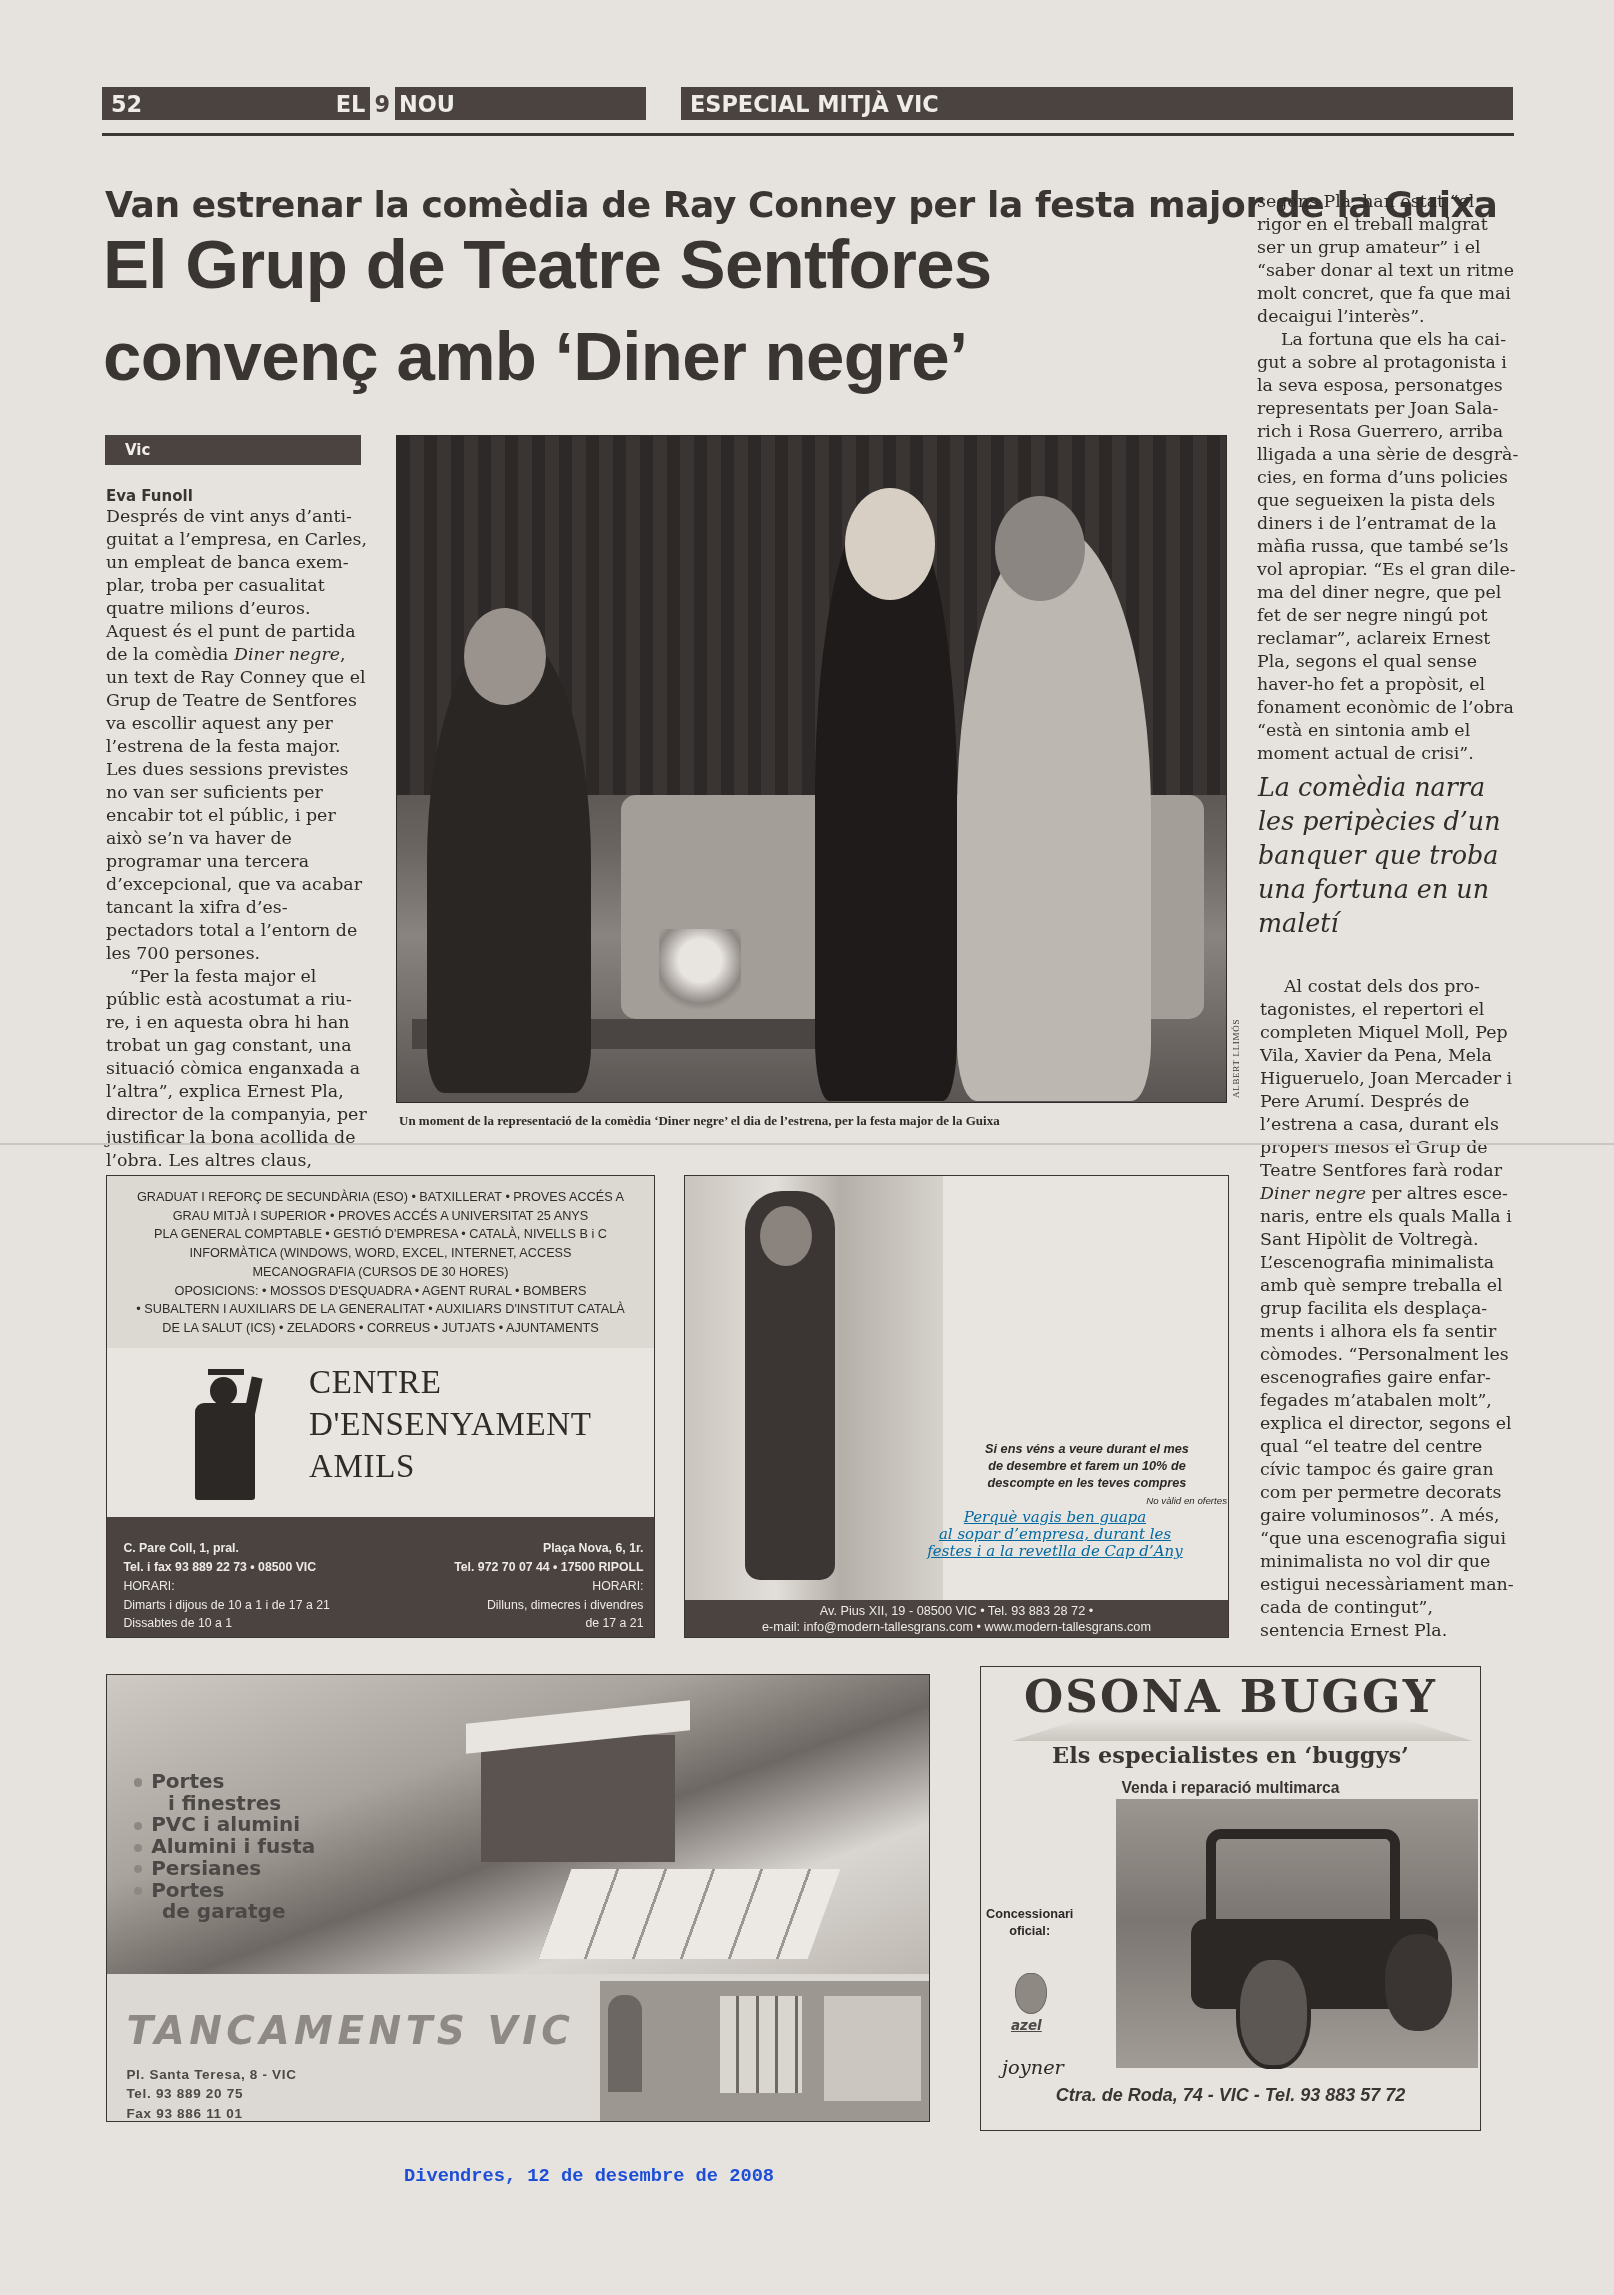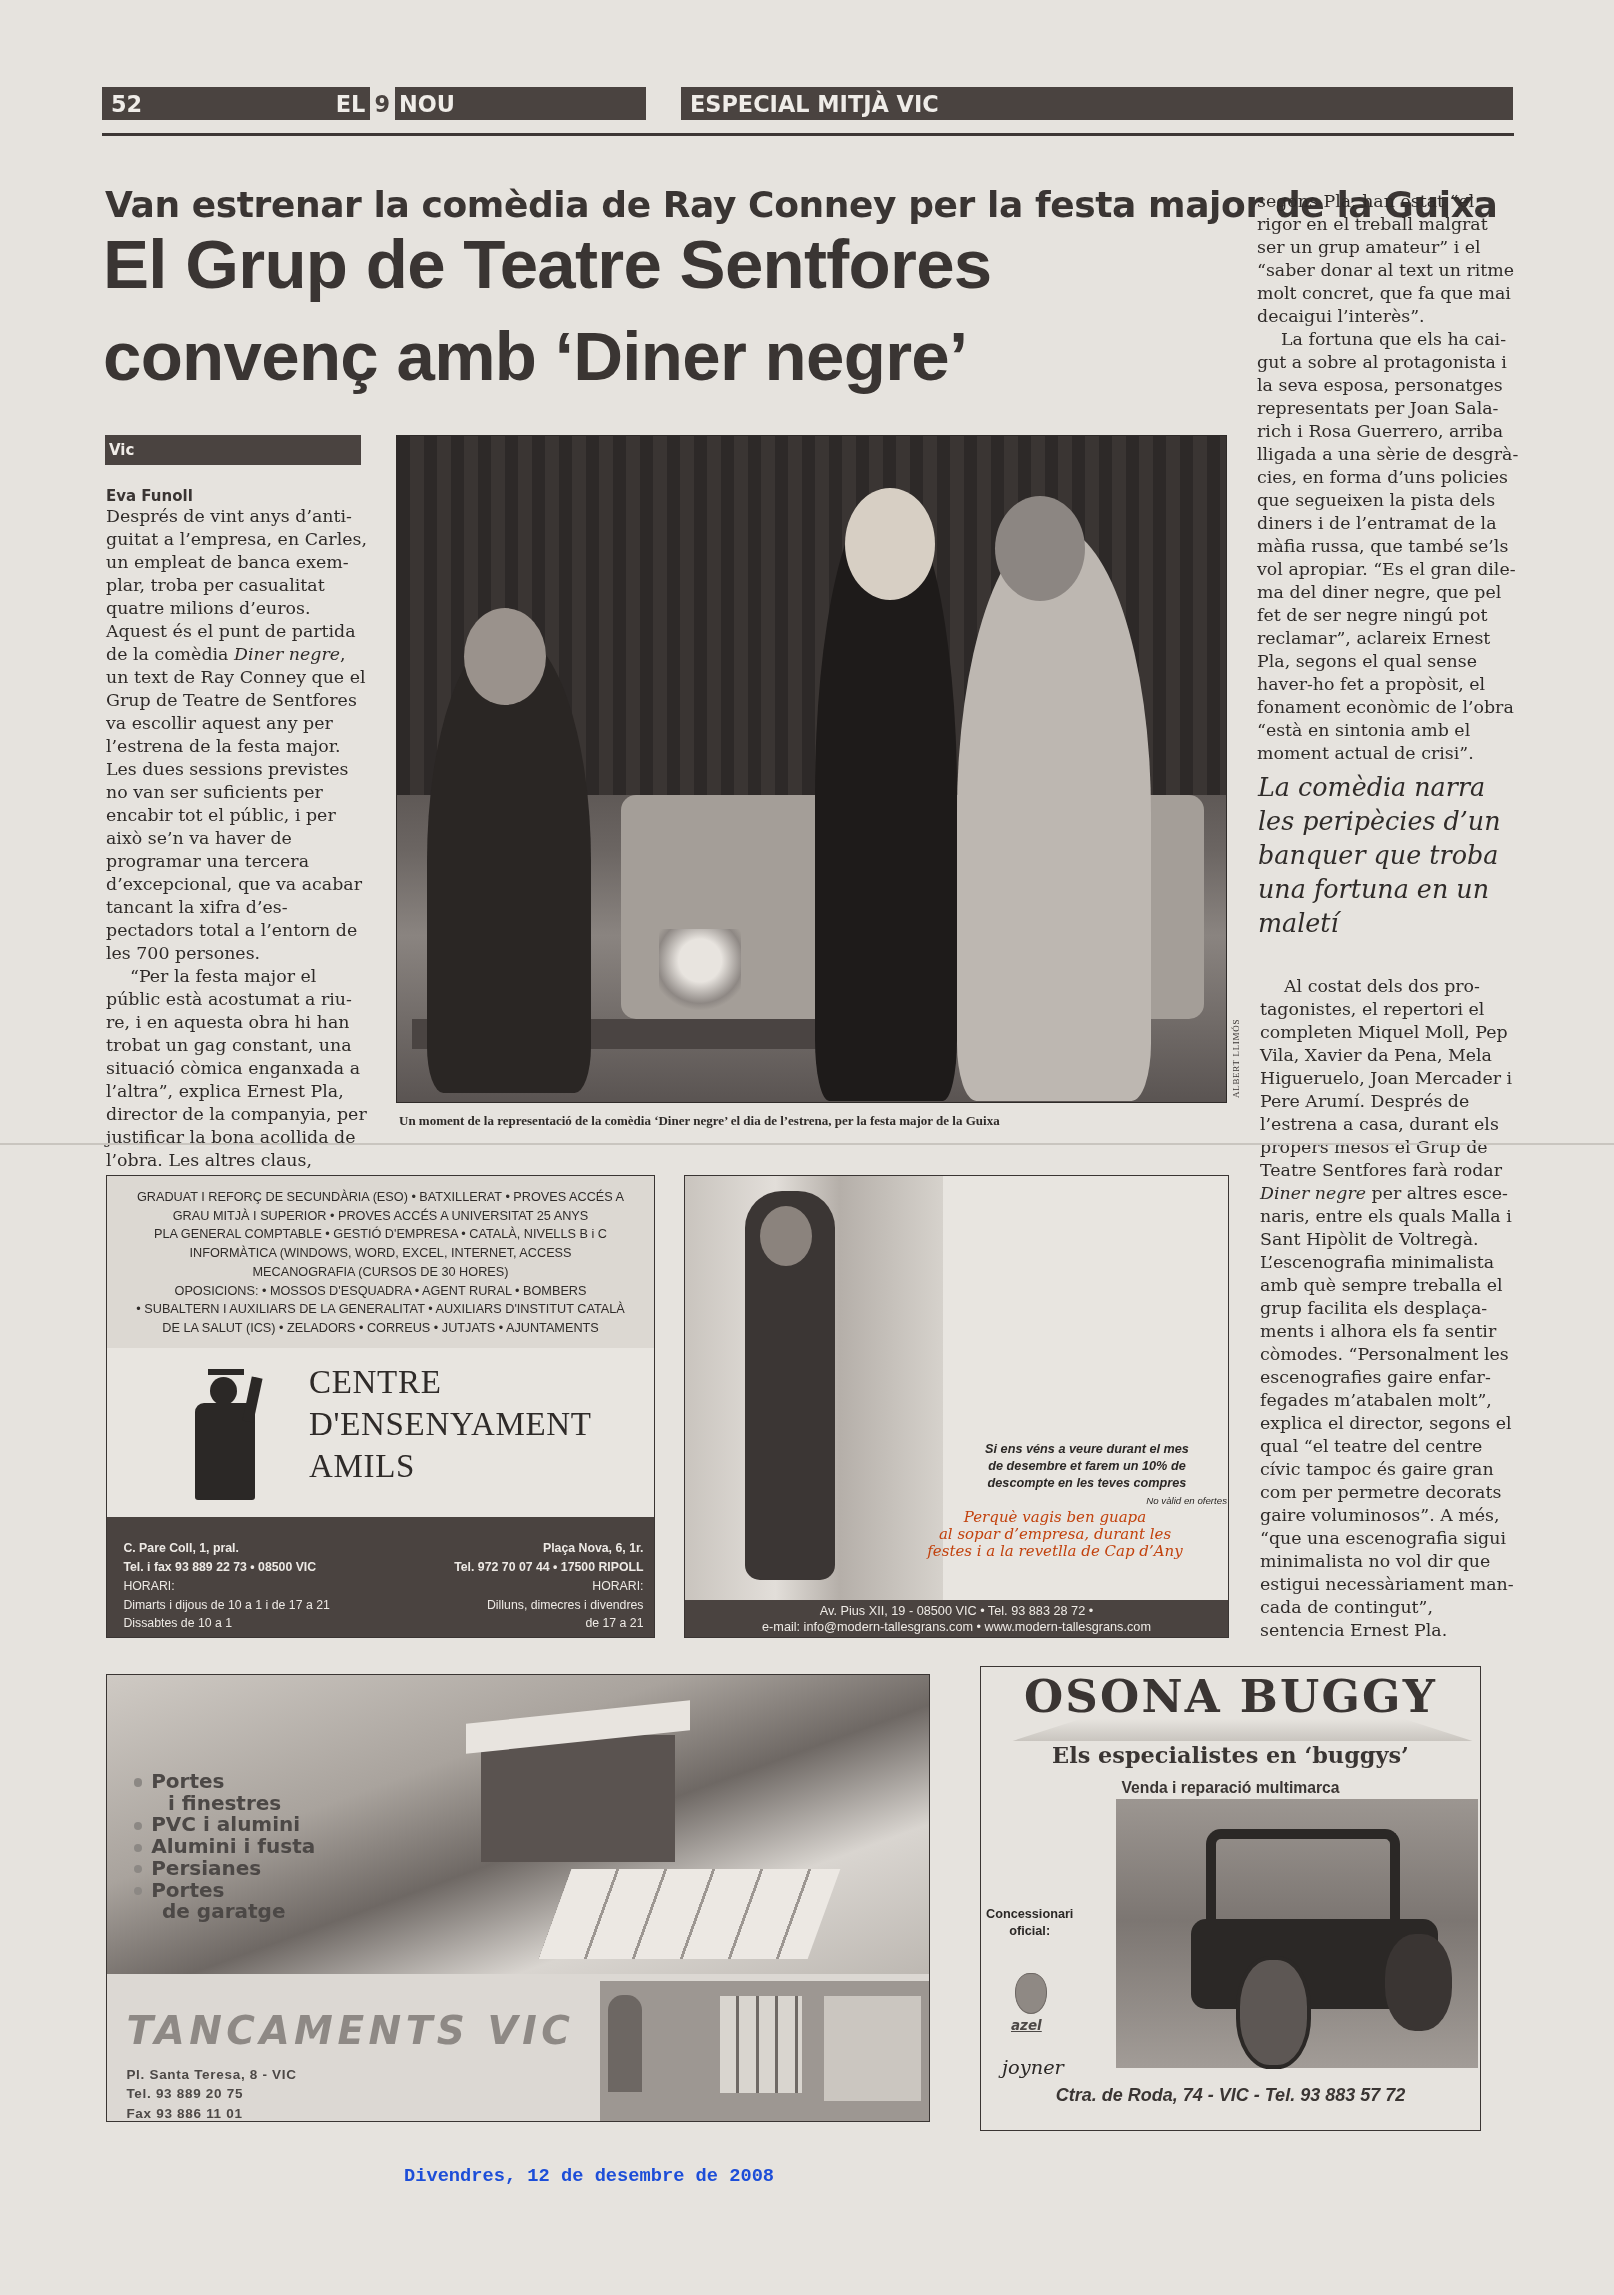"Vic" .section-tag { padding: 3px 4px -> 3px 20px }
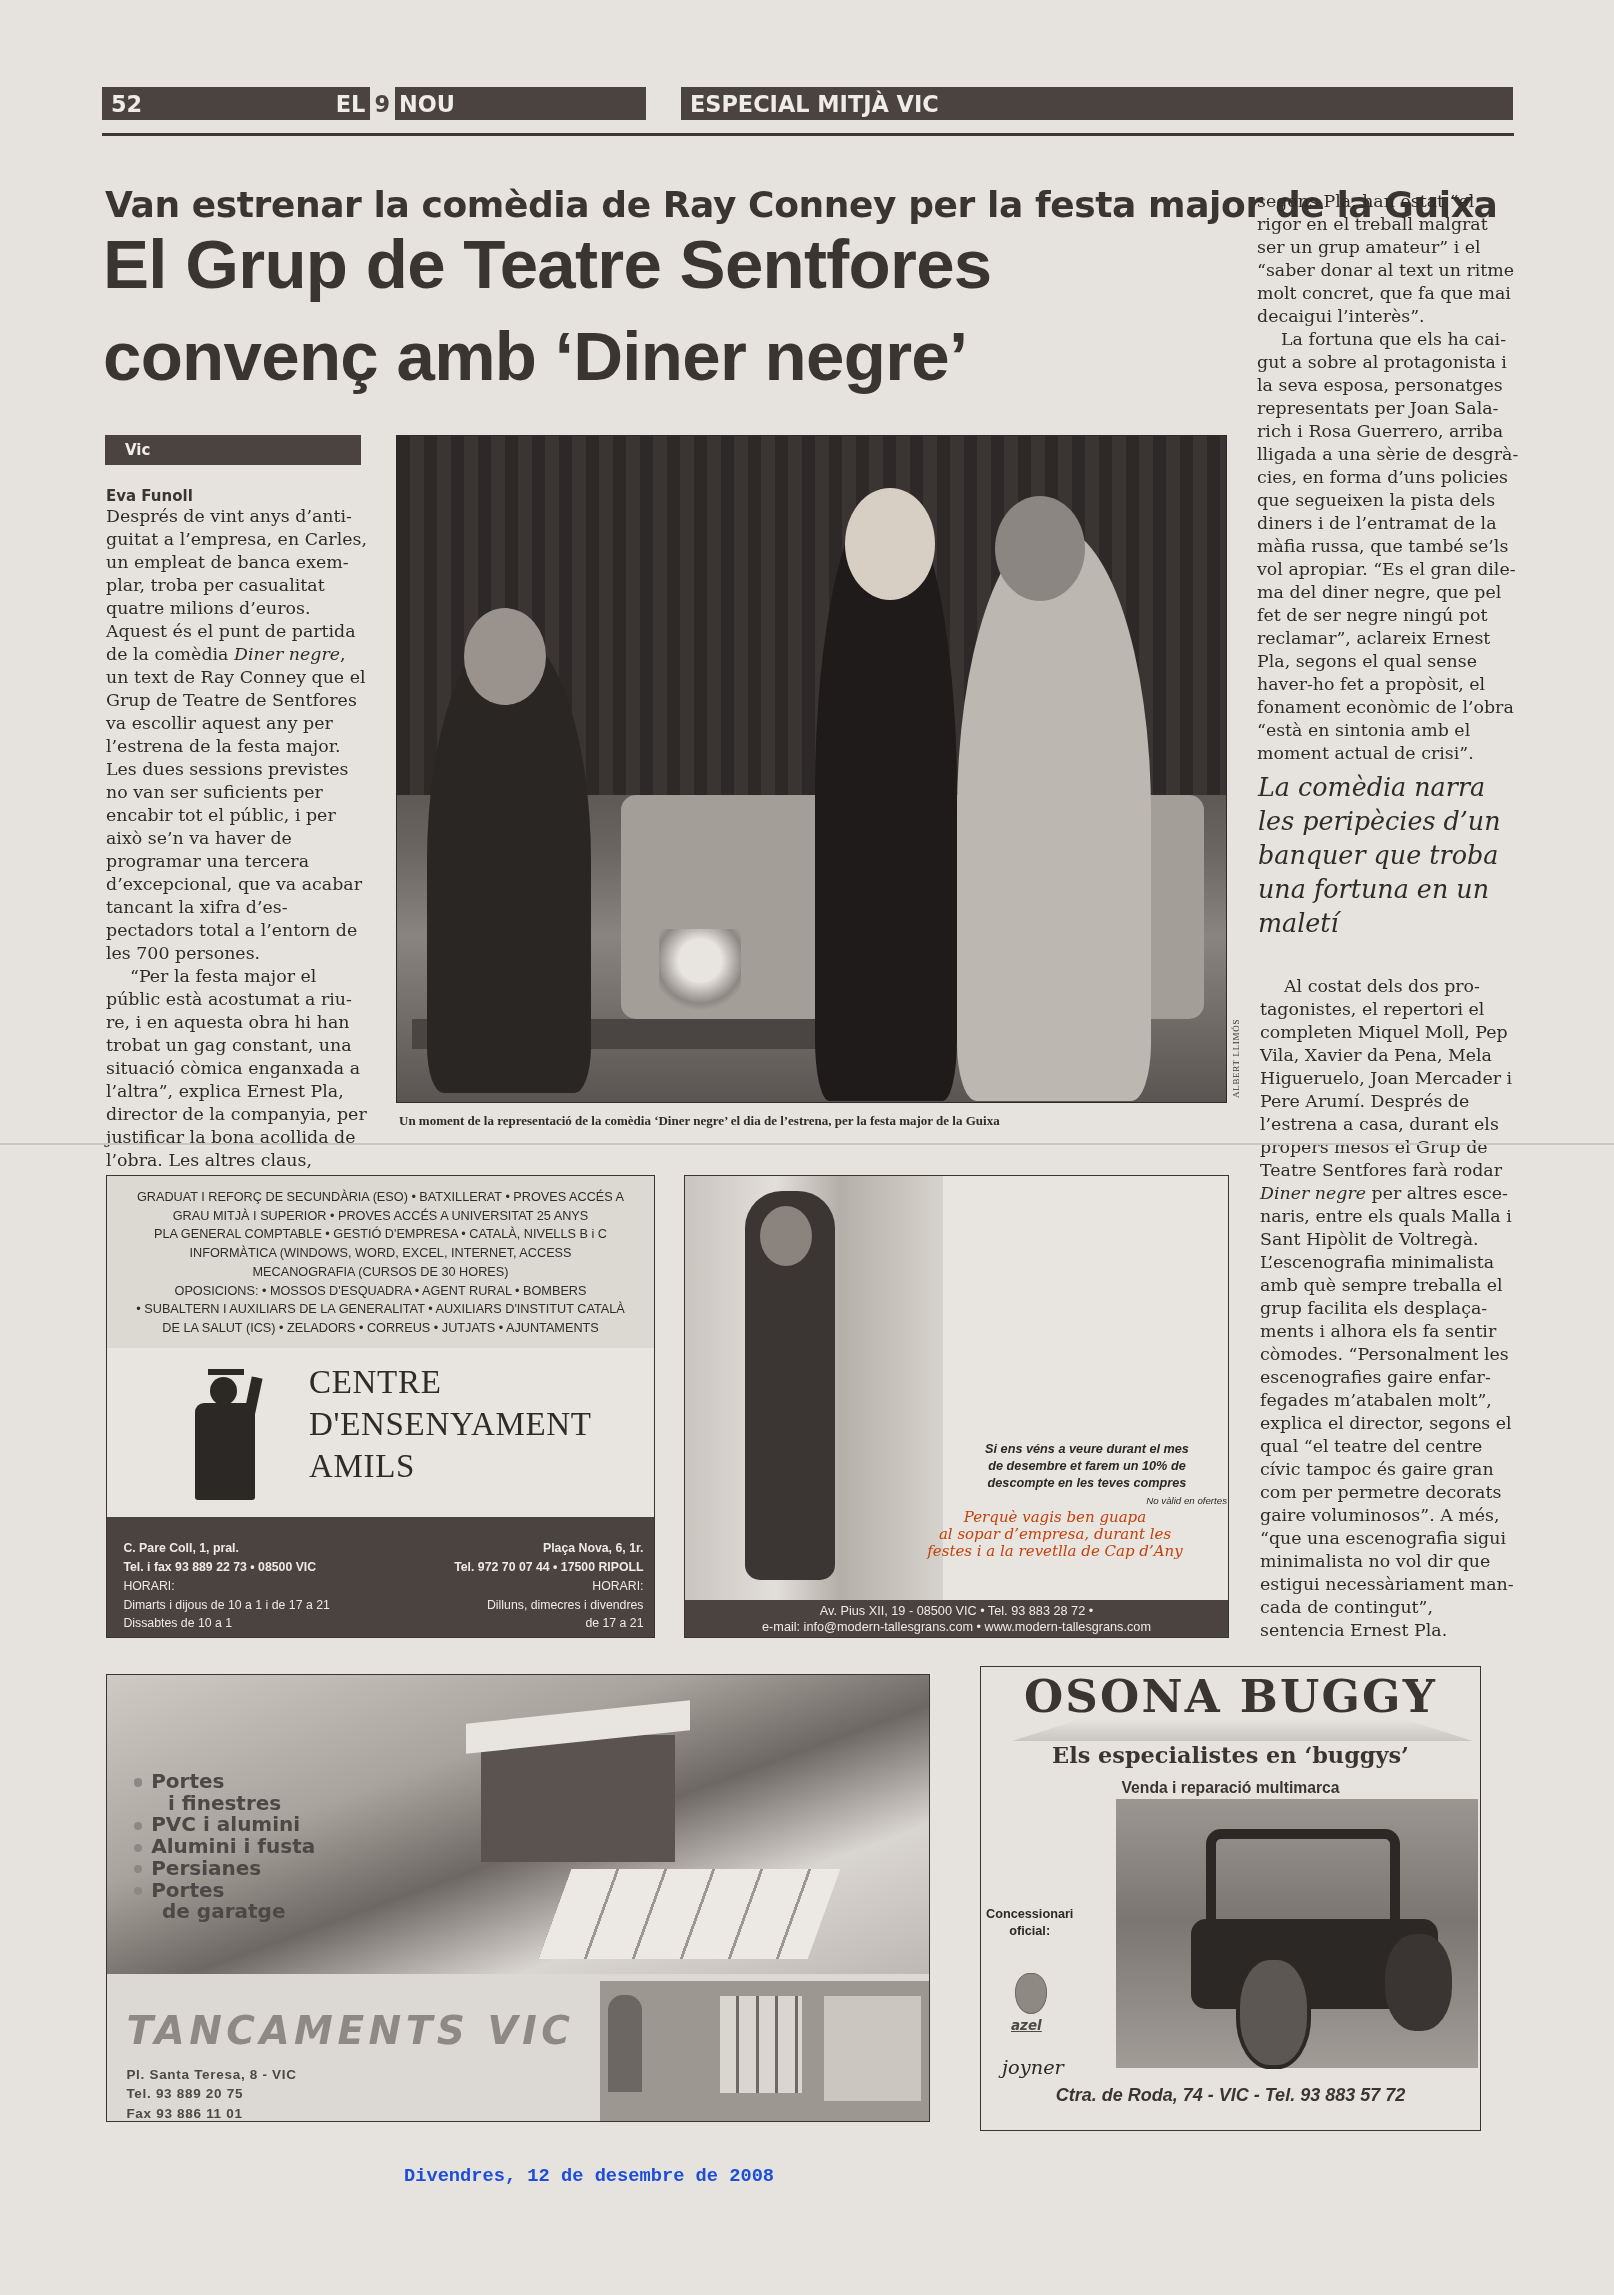"Perquè vagis ben guapa" .script { color: #c2410c -> #0369a1; text-decoration: none -> underline }
